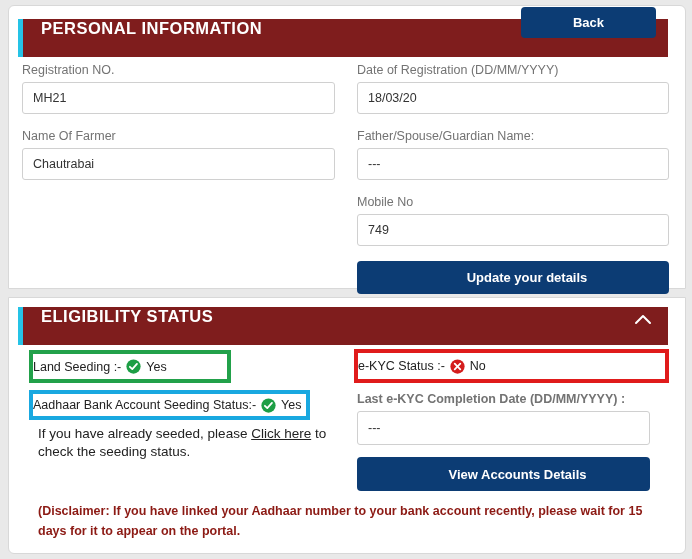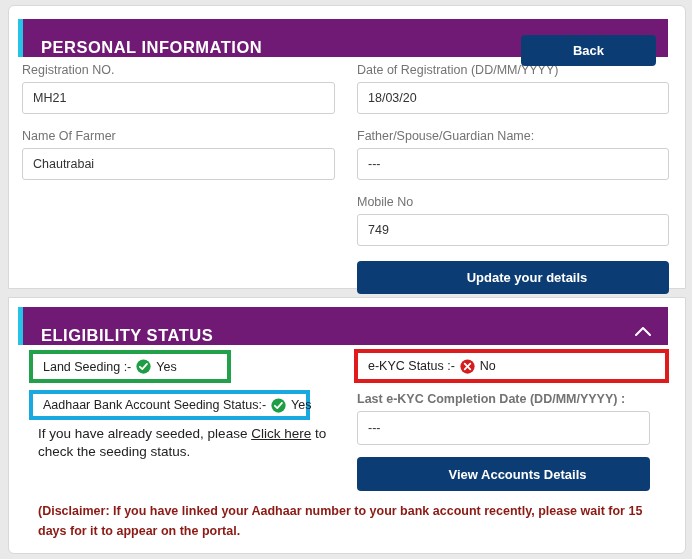"PERSONAL INFORMATION" .section-header { align-items: flex-end -> flex-start; background: #701a75 -> #7f1d1d }
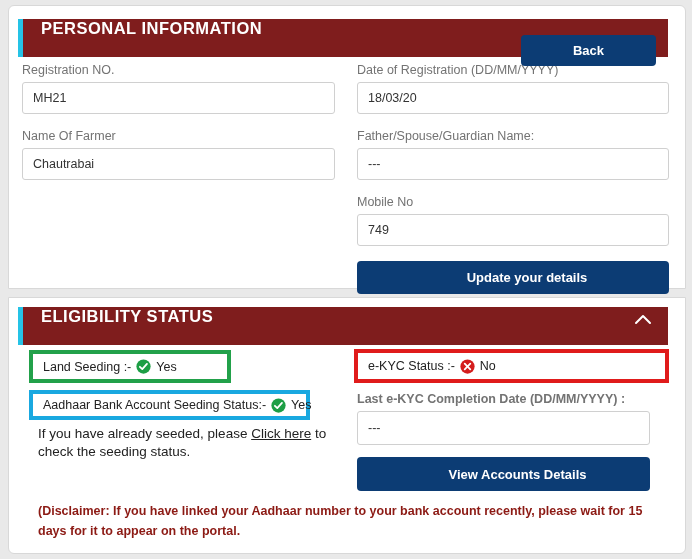"Back" #back-button { margin-top: 28px -> none }
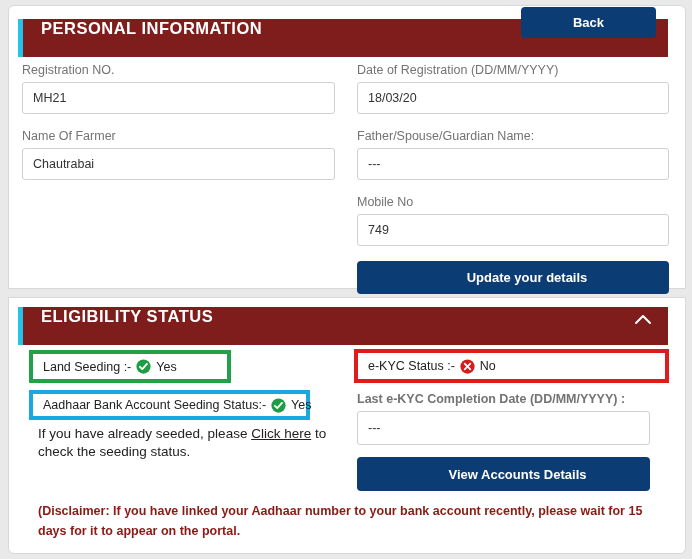"Land Seeding :-" .status-box { padding-left: 10px -> 0 }
